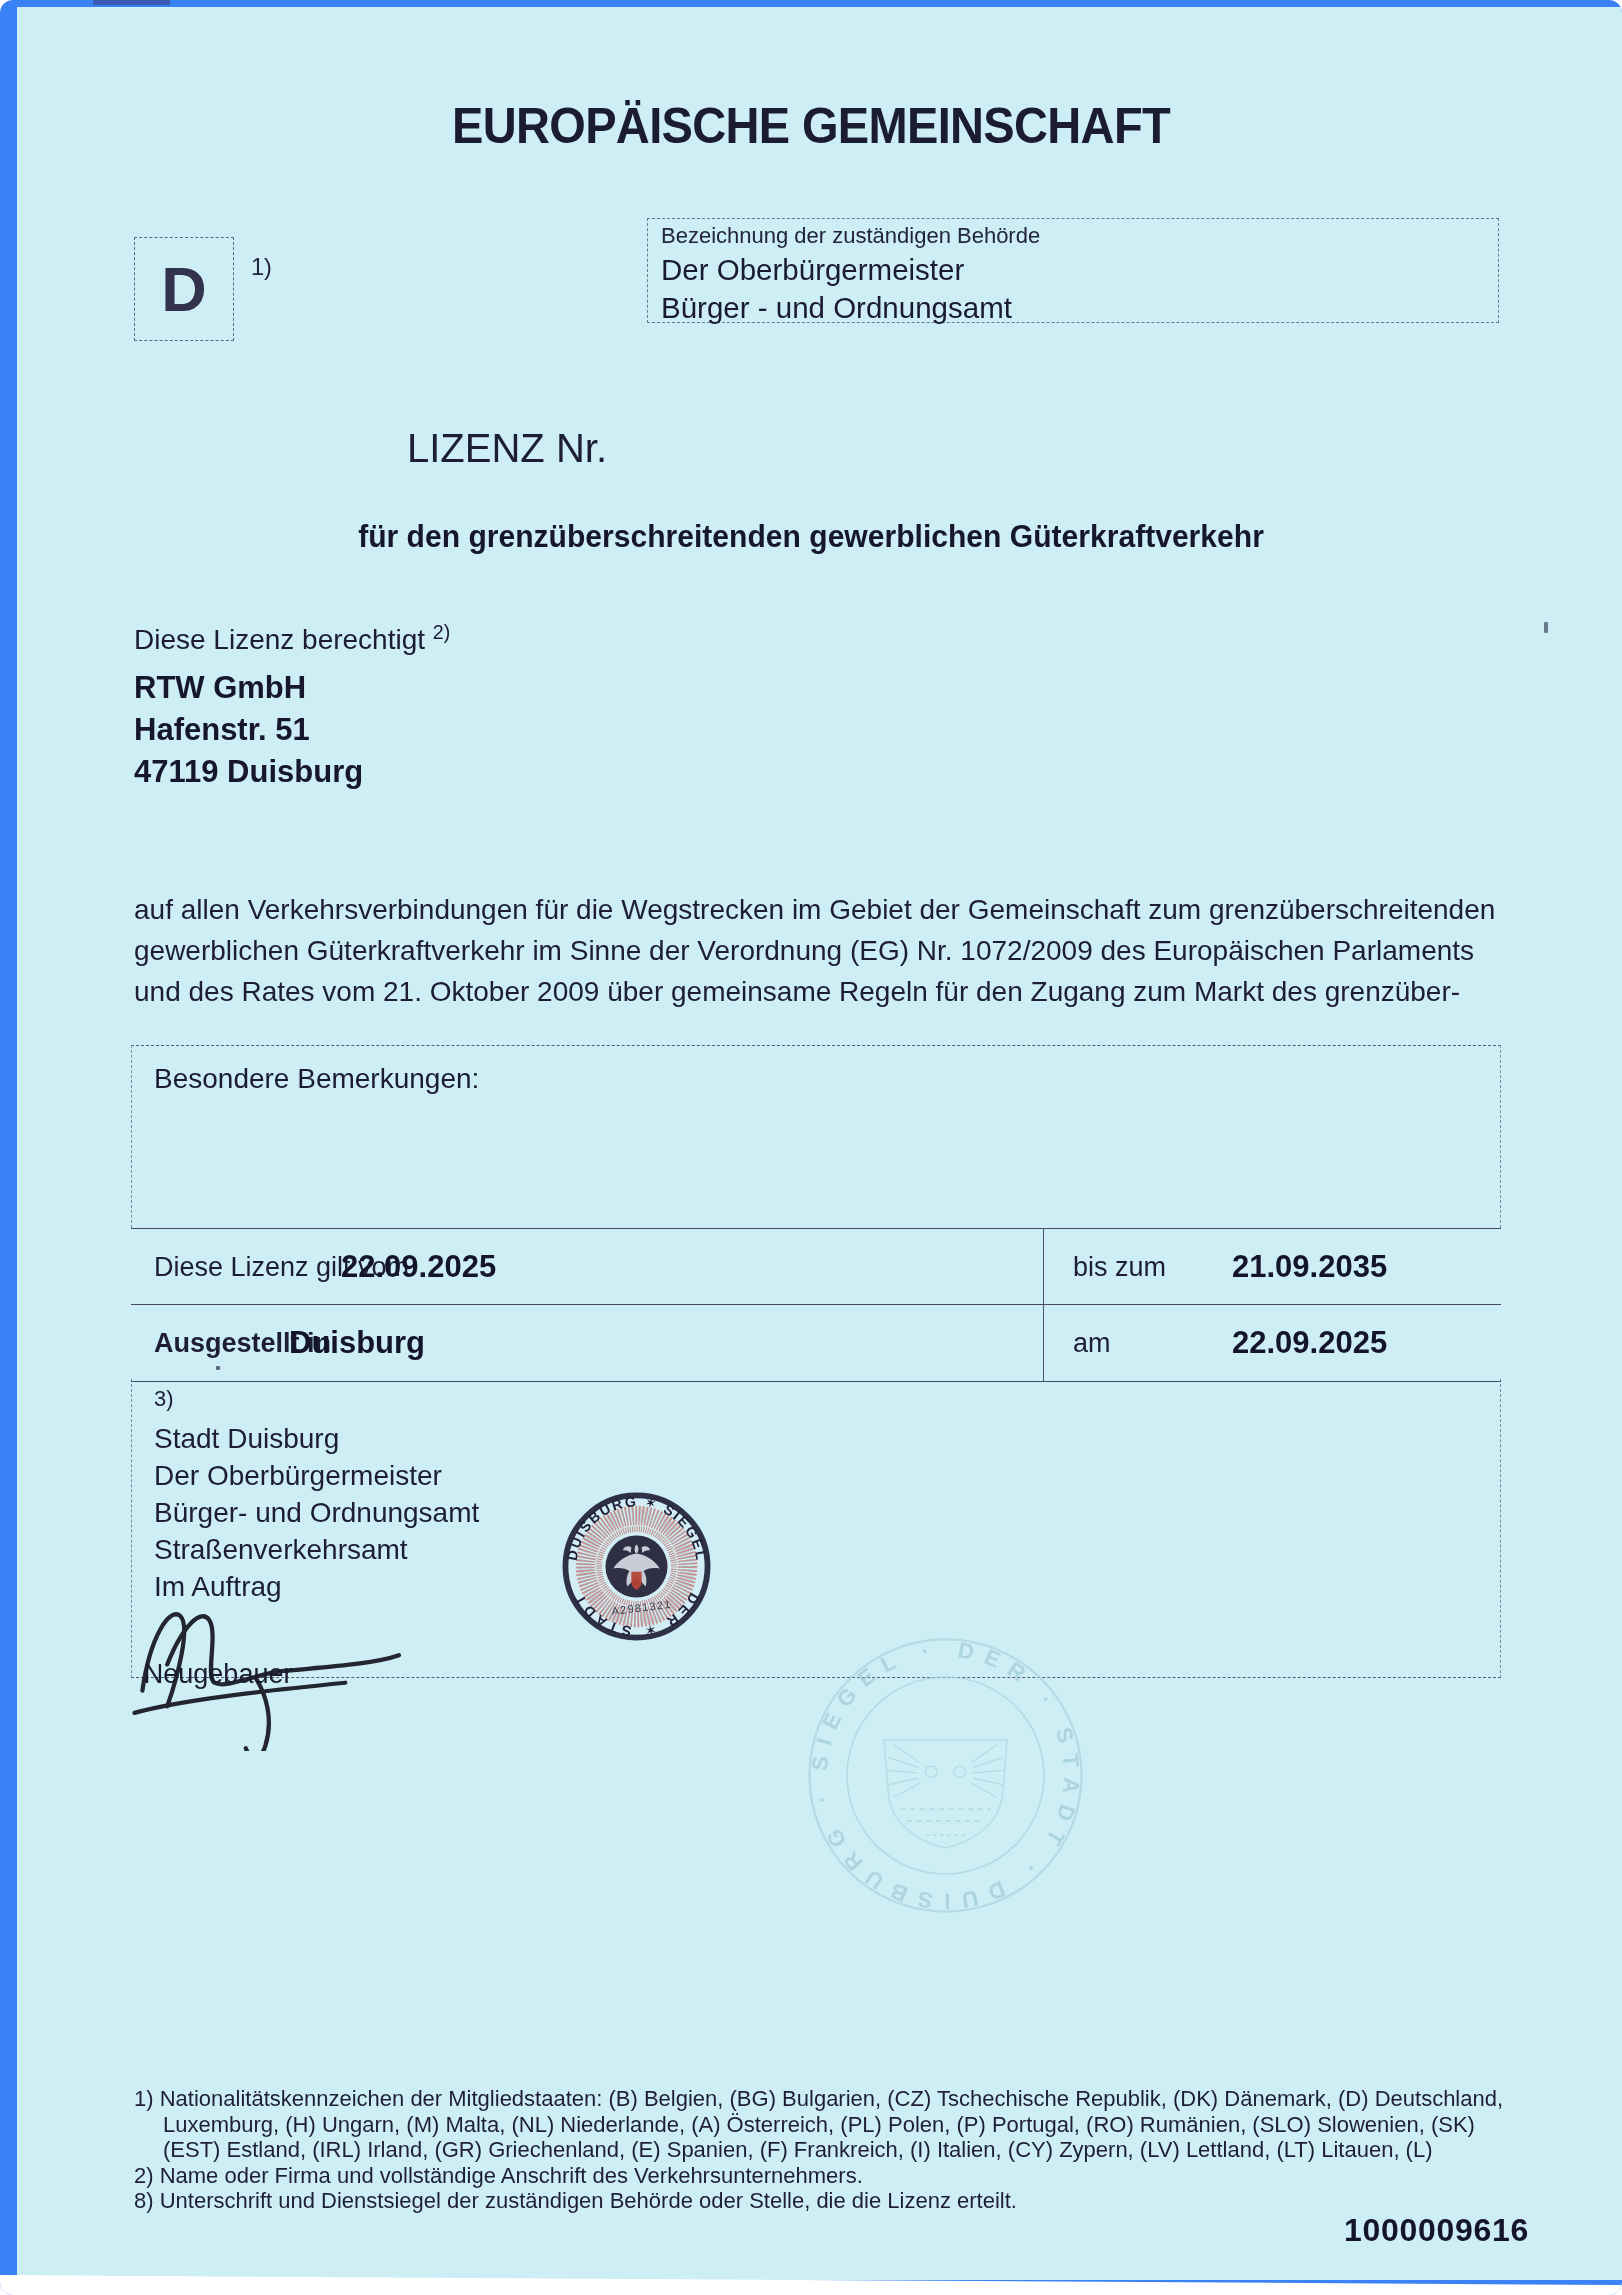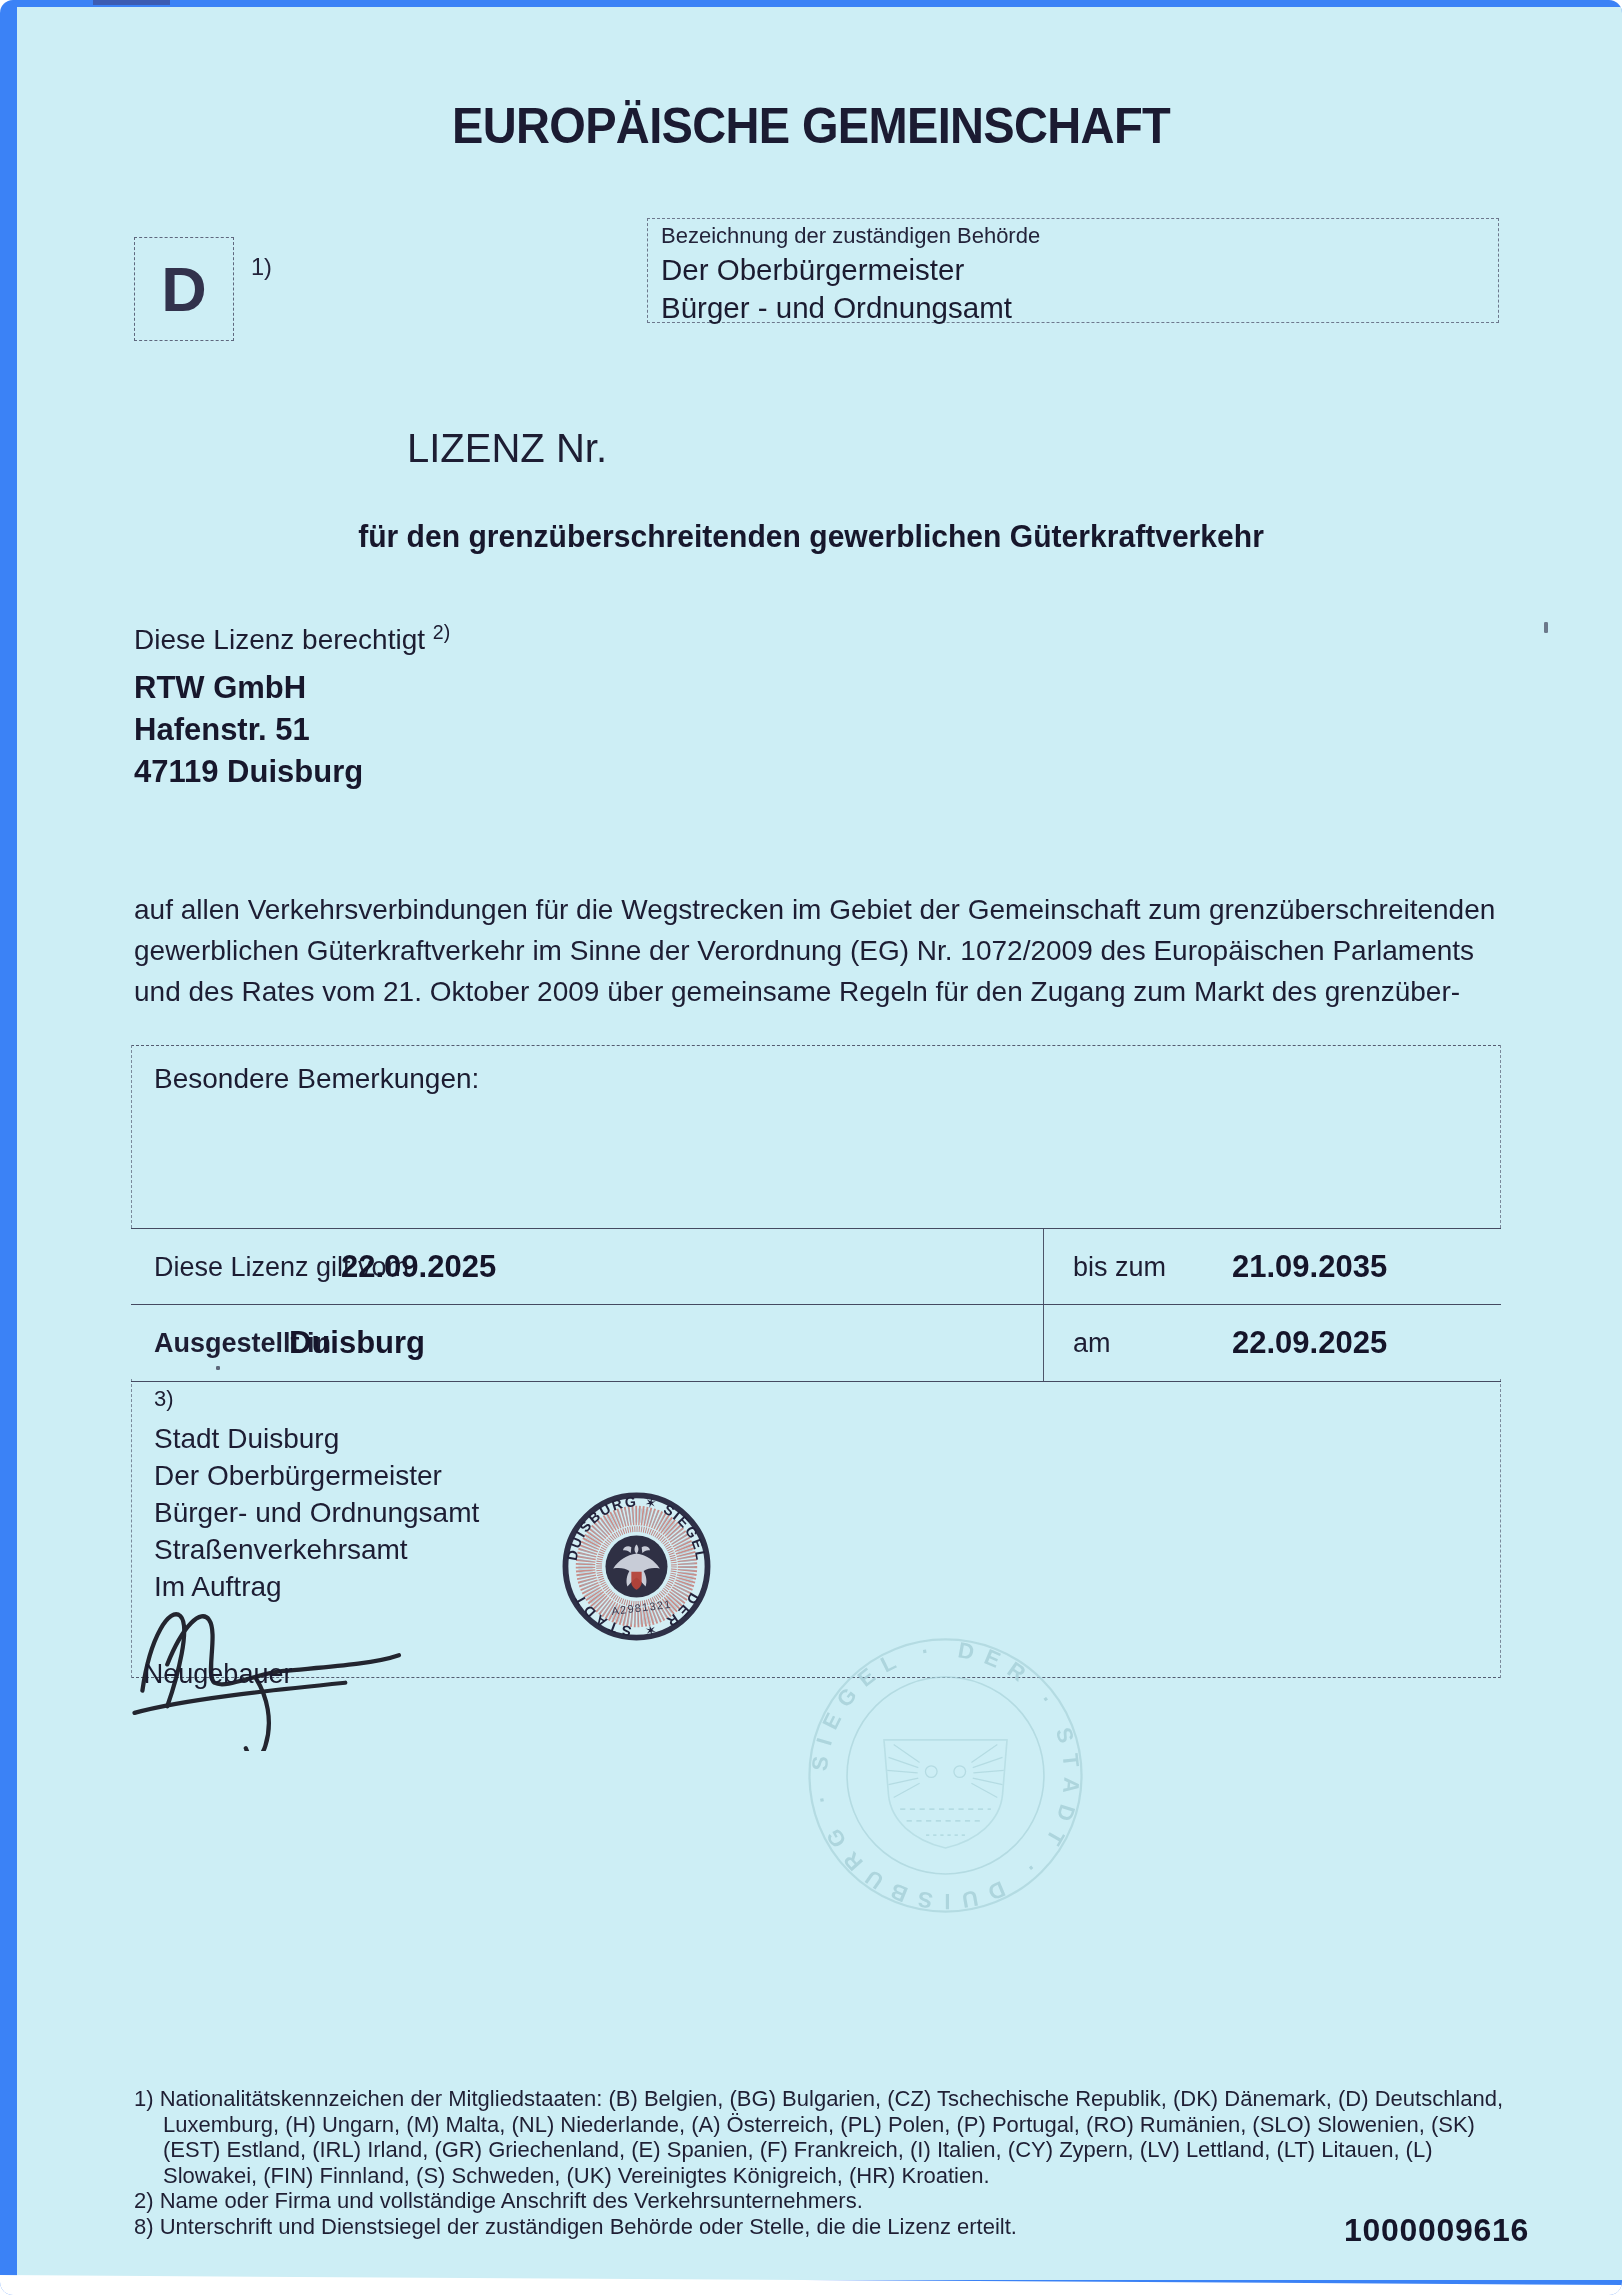"Slowakei, (FIN) Finnland, (S) Schweden," div.fn { html: <div>Slowakei, (FIN) Finnland, (S) Schweden, (UK) Vereinigtes Königreich, (HR) Kroatien.</div> -> none }
